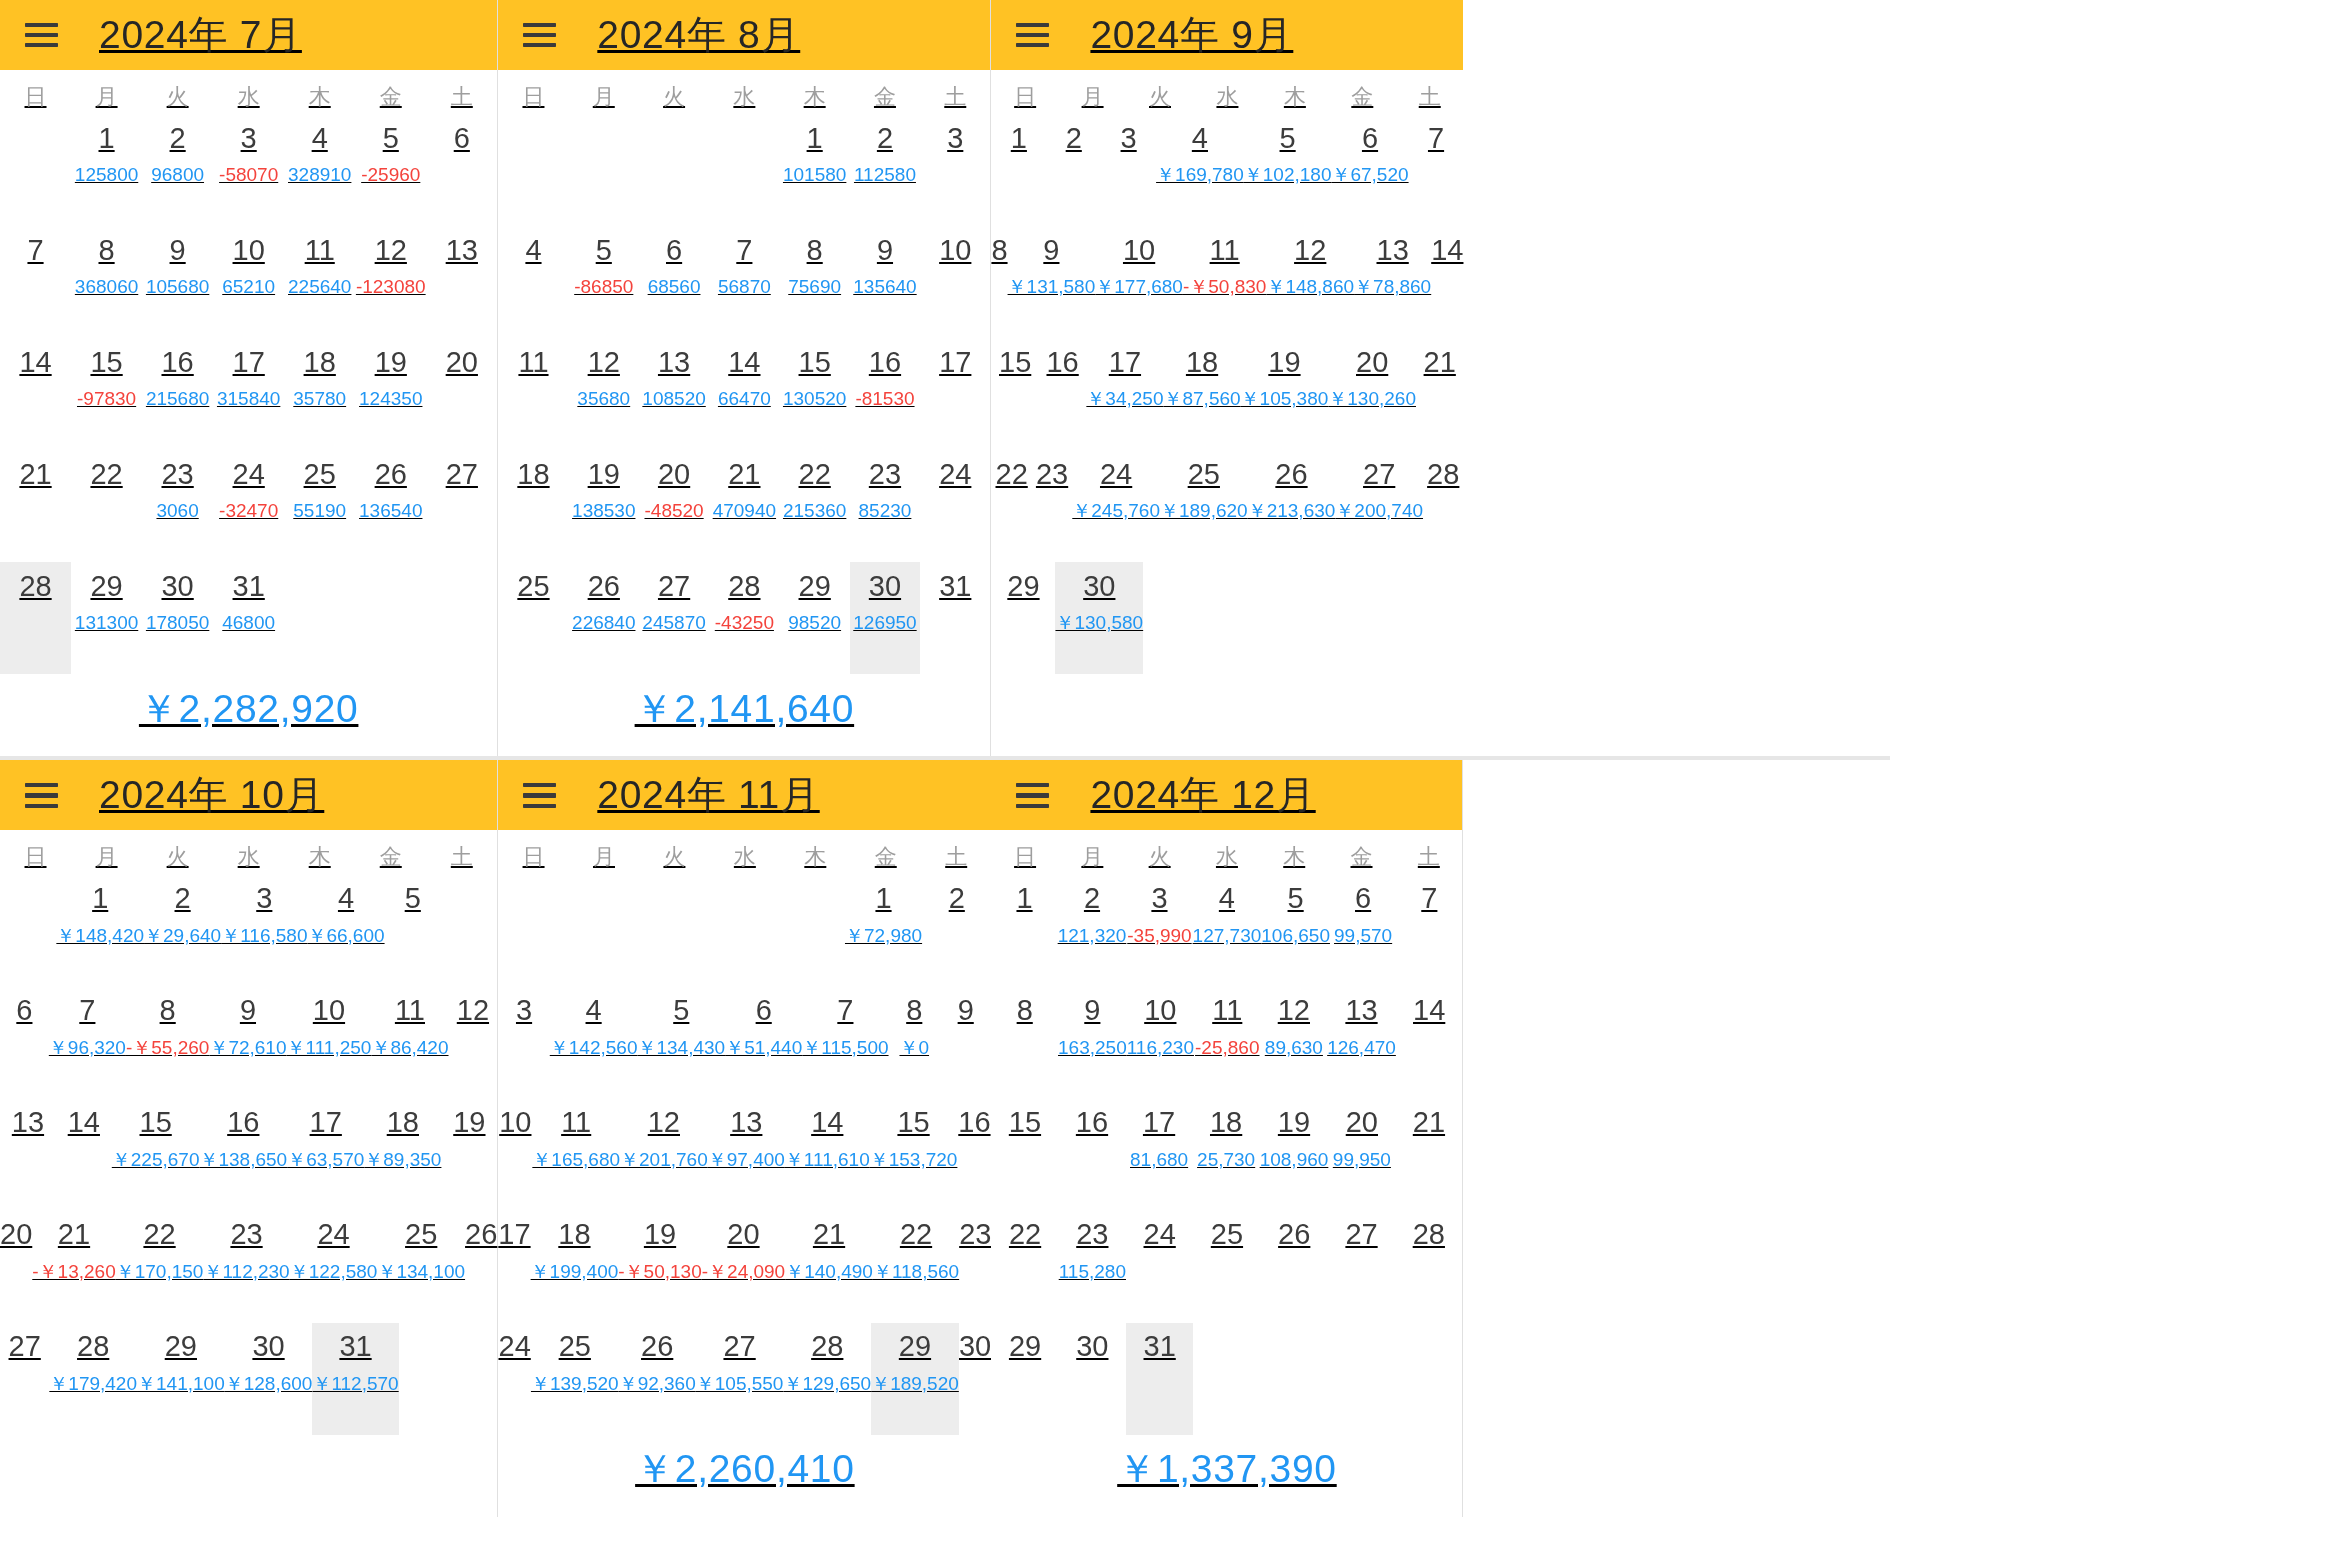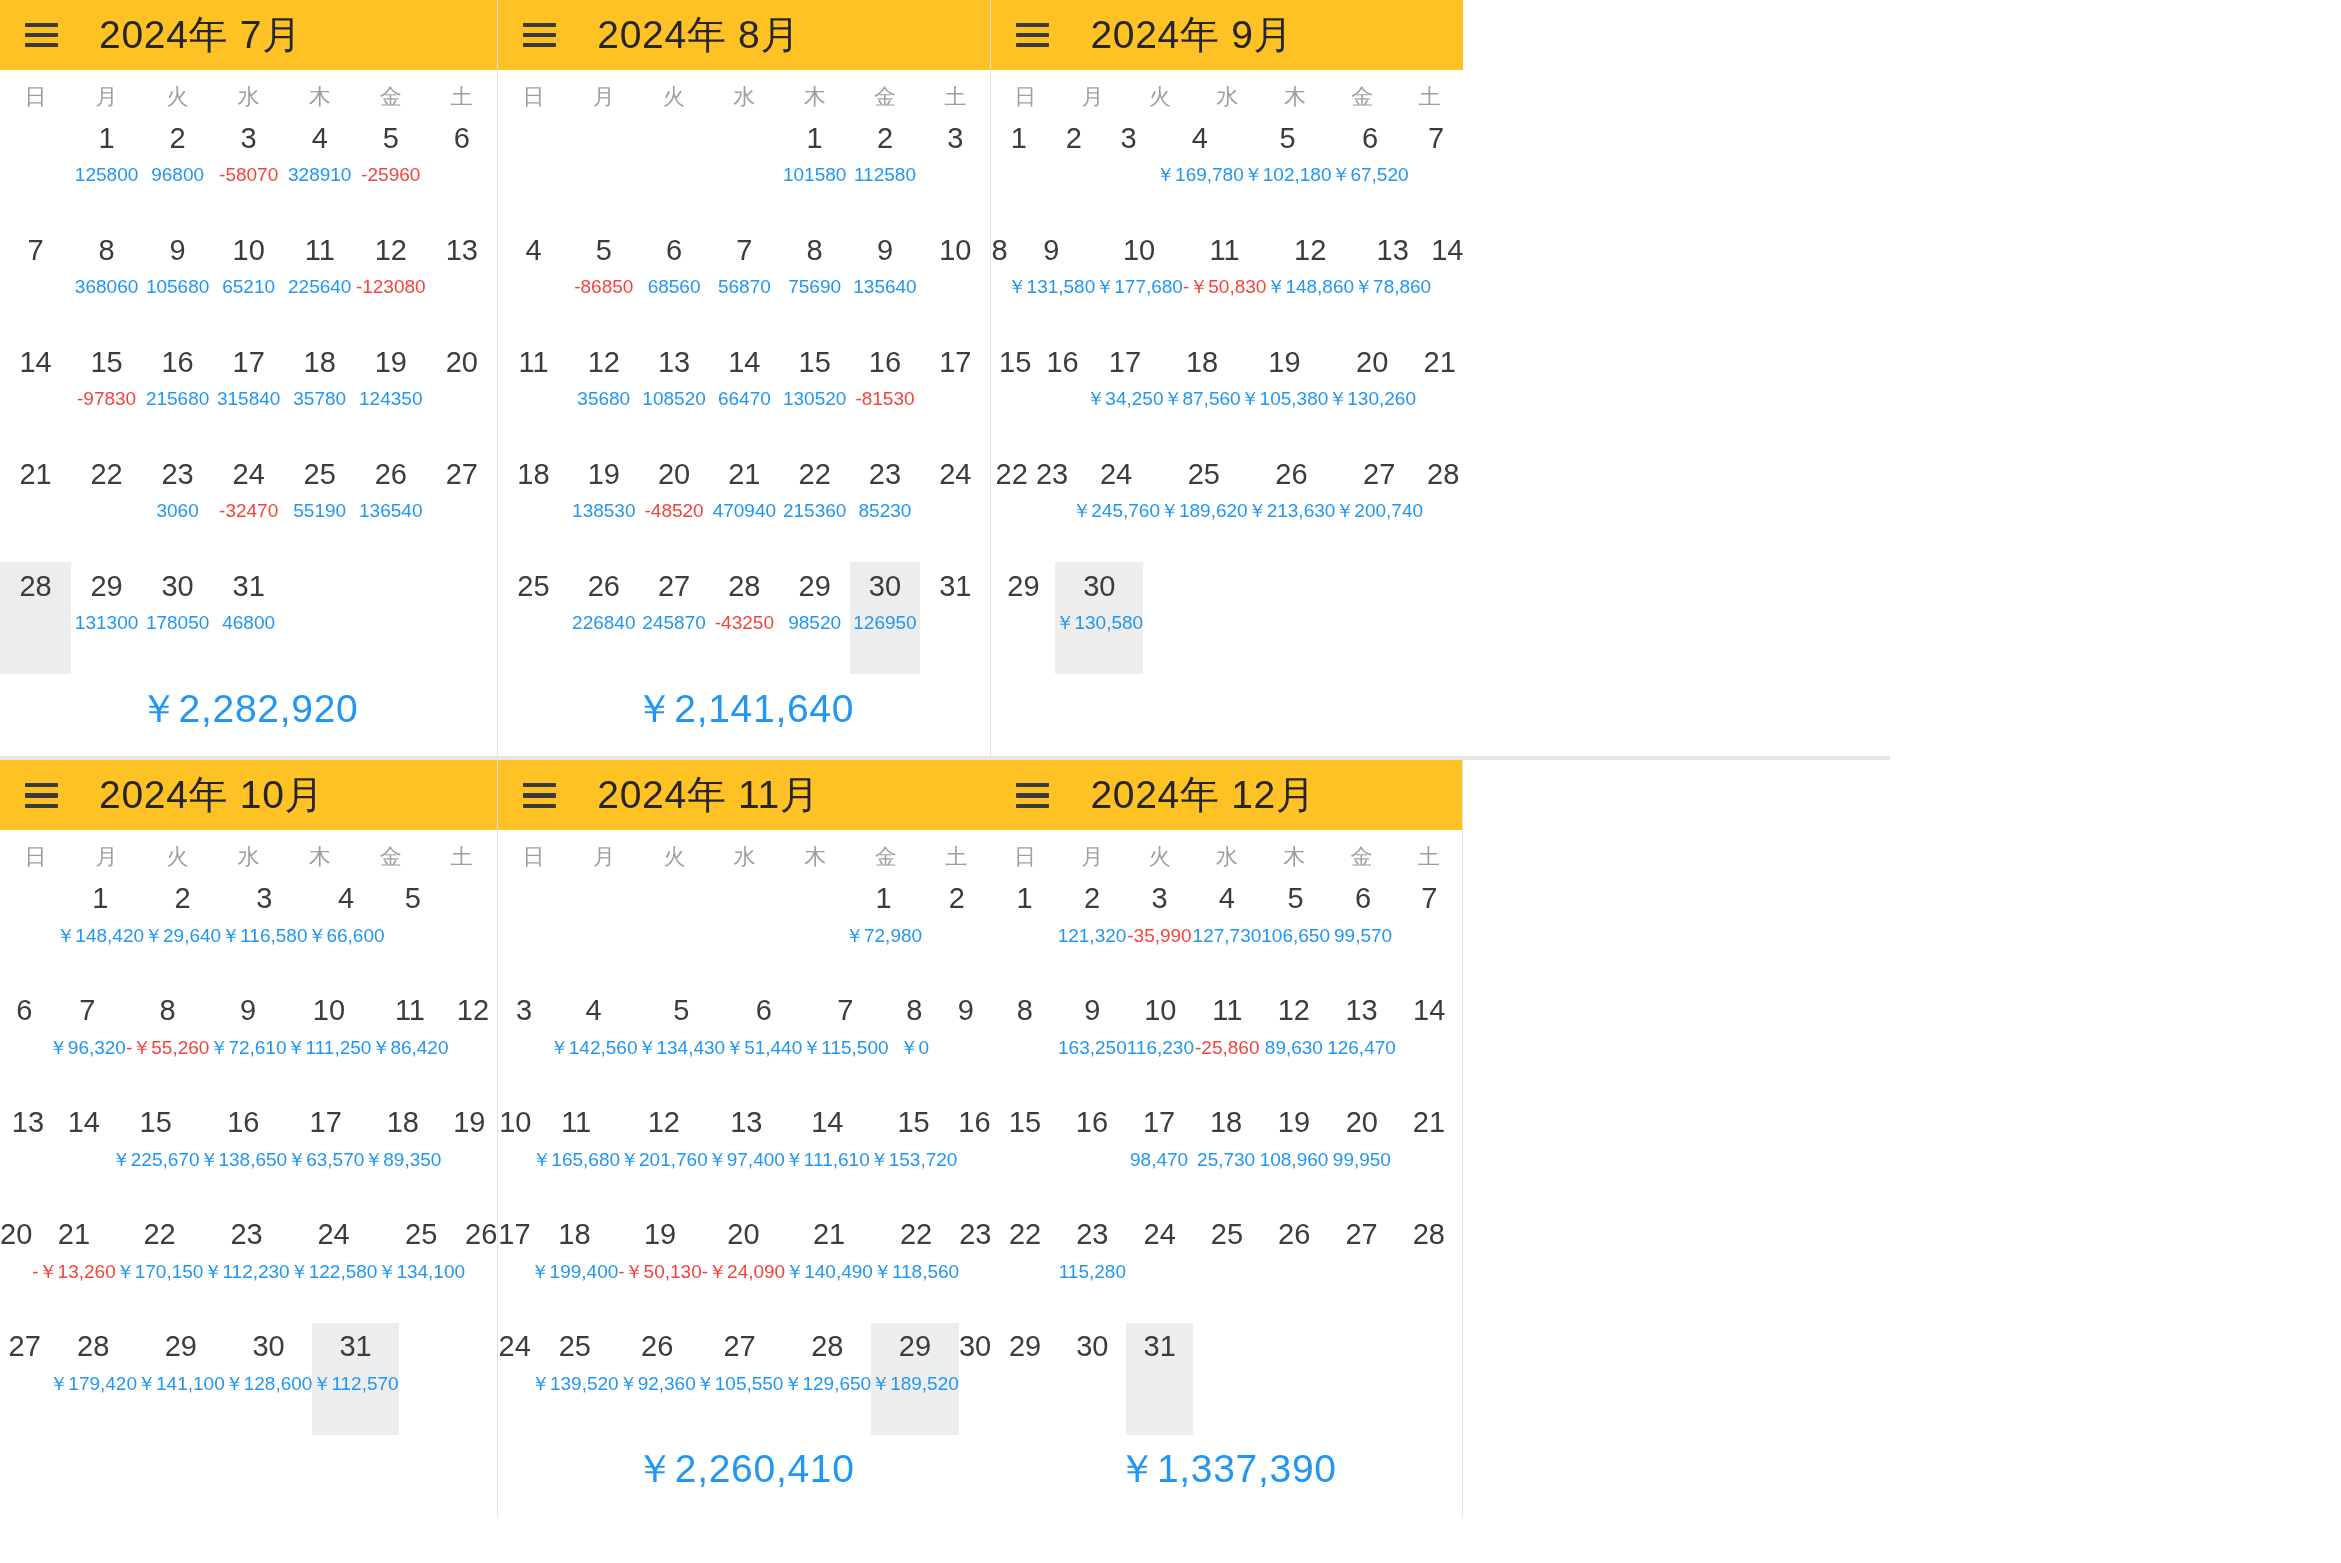"2024年 7月" .grid { text-decoration: none -> underline }
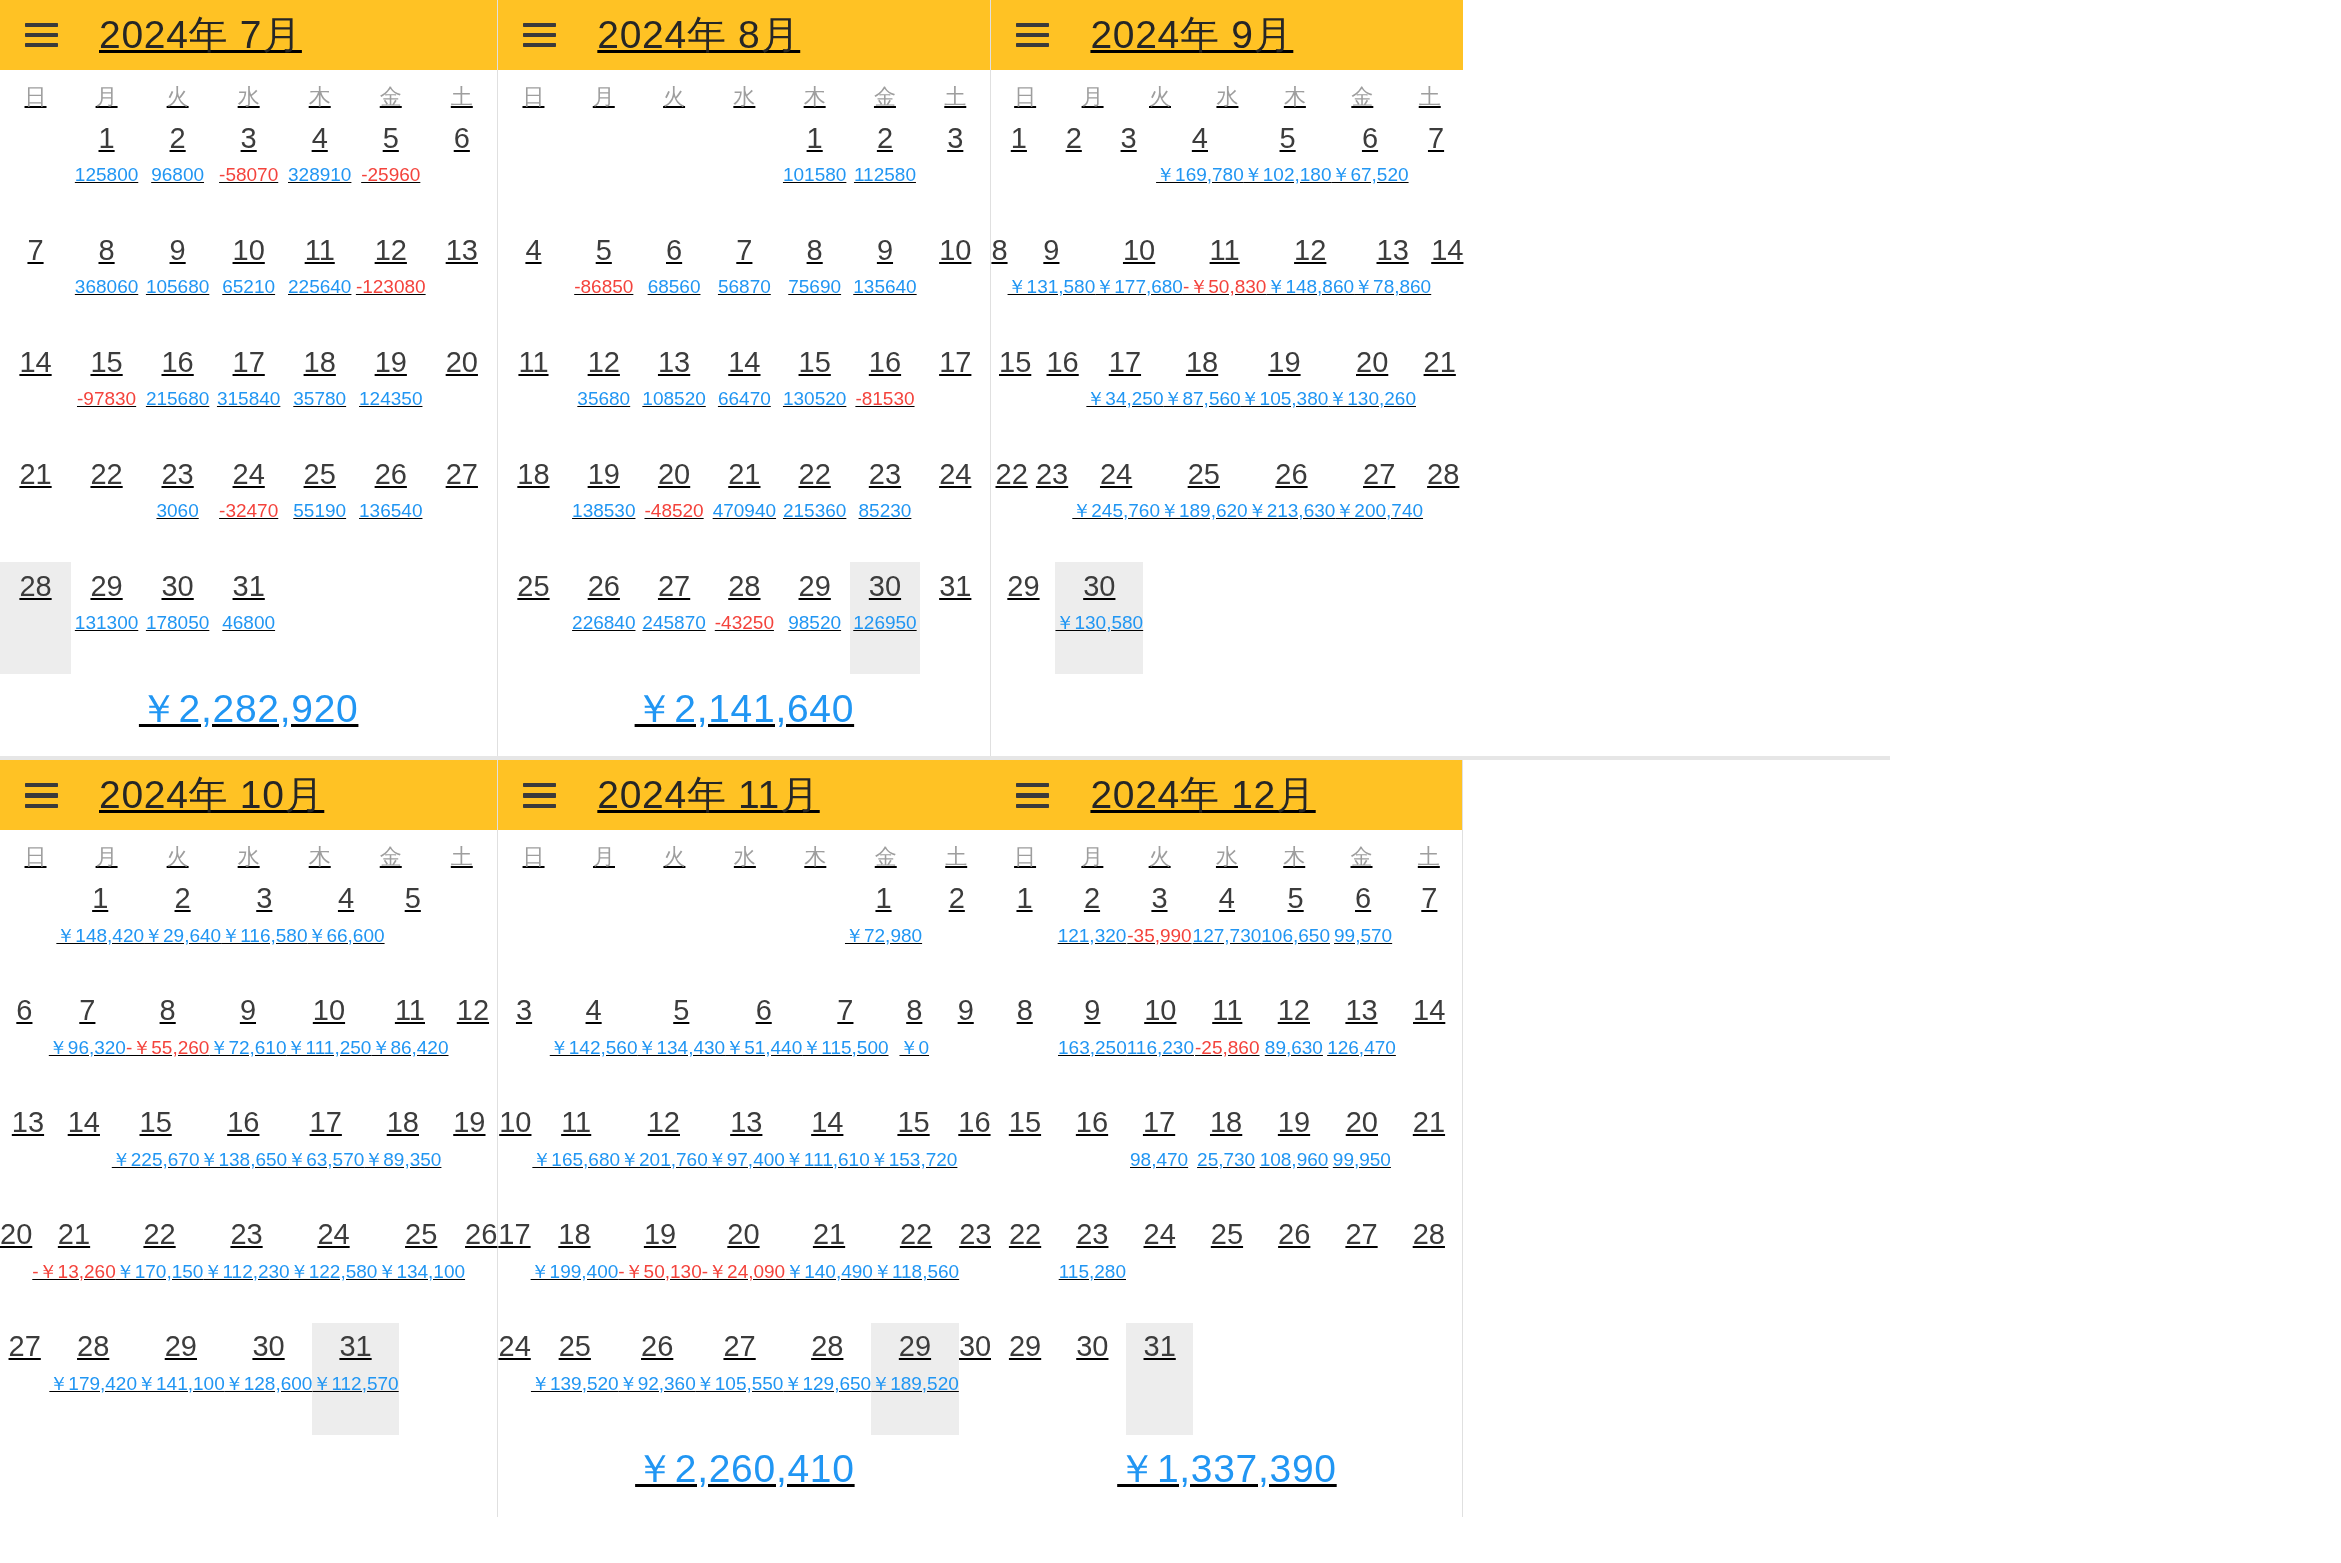"98,470" div.amt { text: 98,470 -> 81,680 }
